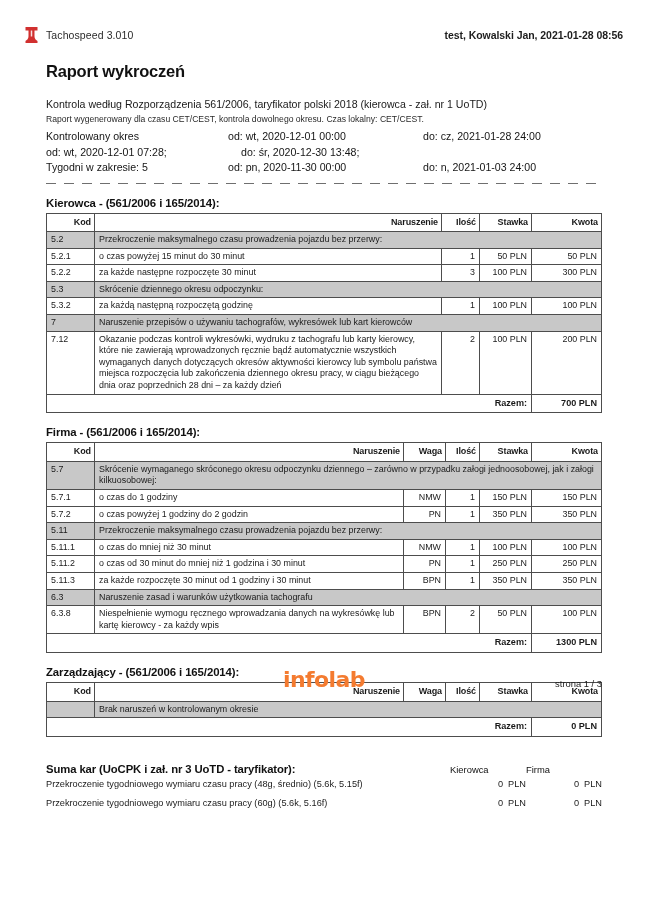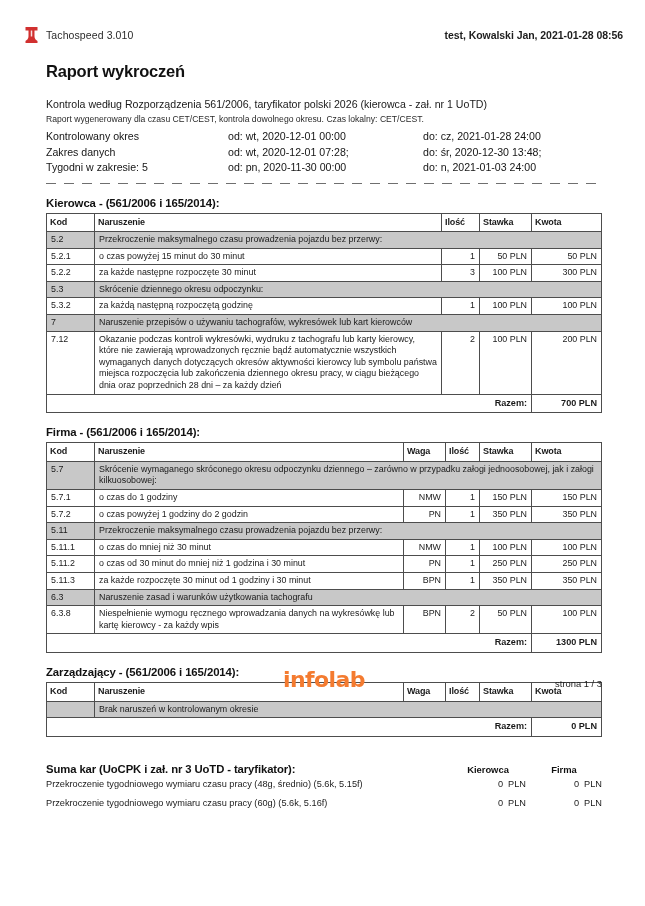"Kontrola według Rozporządzenia 561/2006," div.meta-line { text: 2026 -> 2018 }
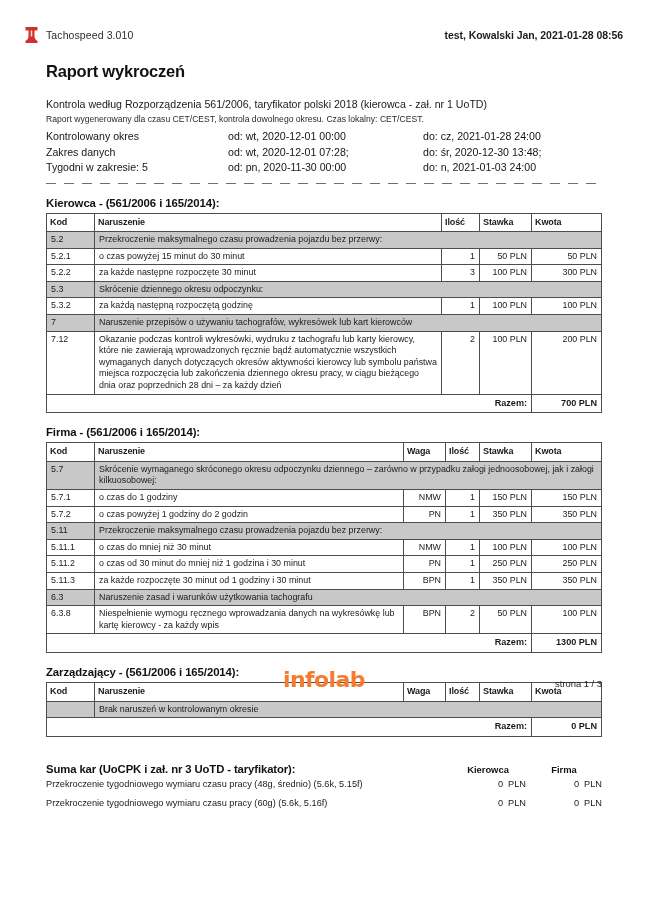"Zakres danych" span.period-c1 { html: <span>Zakres danych</span> -> none }
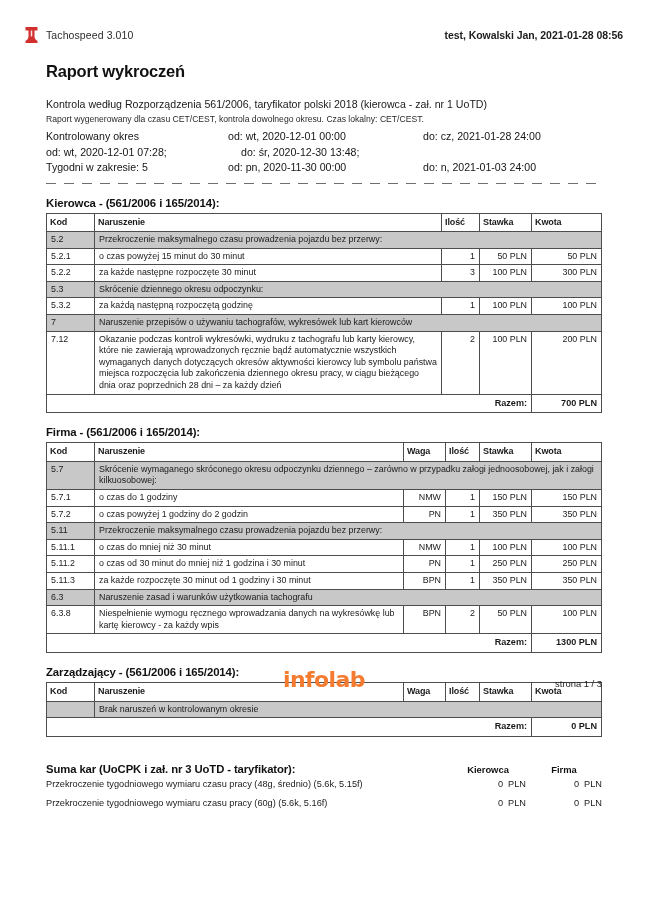"Kod" table.viol thead th { text-align: left -> right }
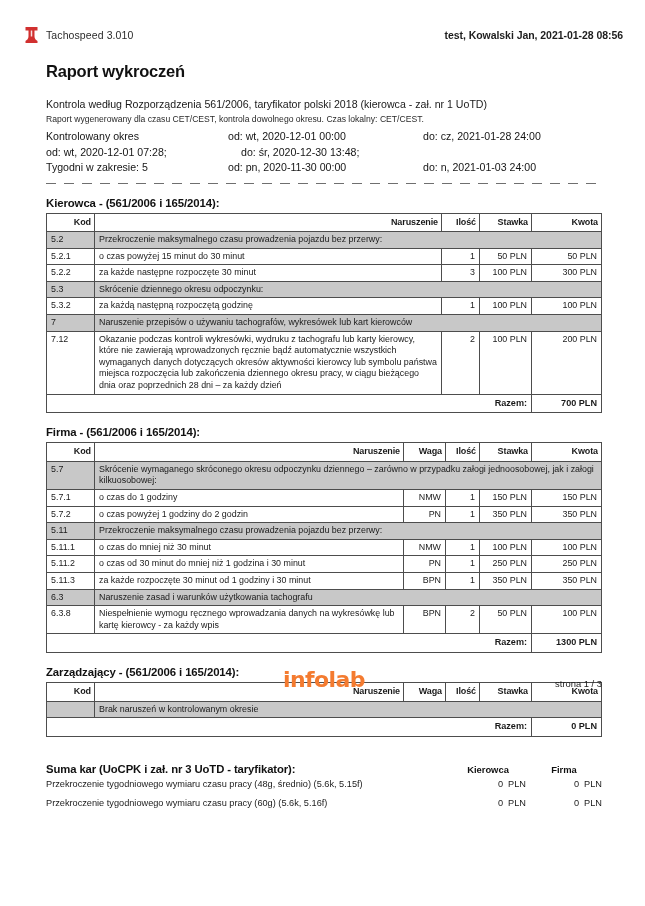"Kierowca" .summary-head .sum-col { font-weight: bold -> normal; text-align: center -> left }
